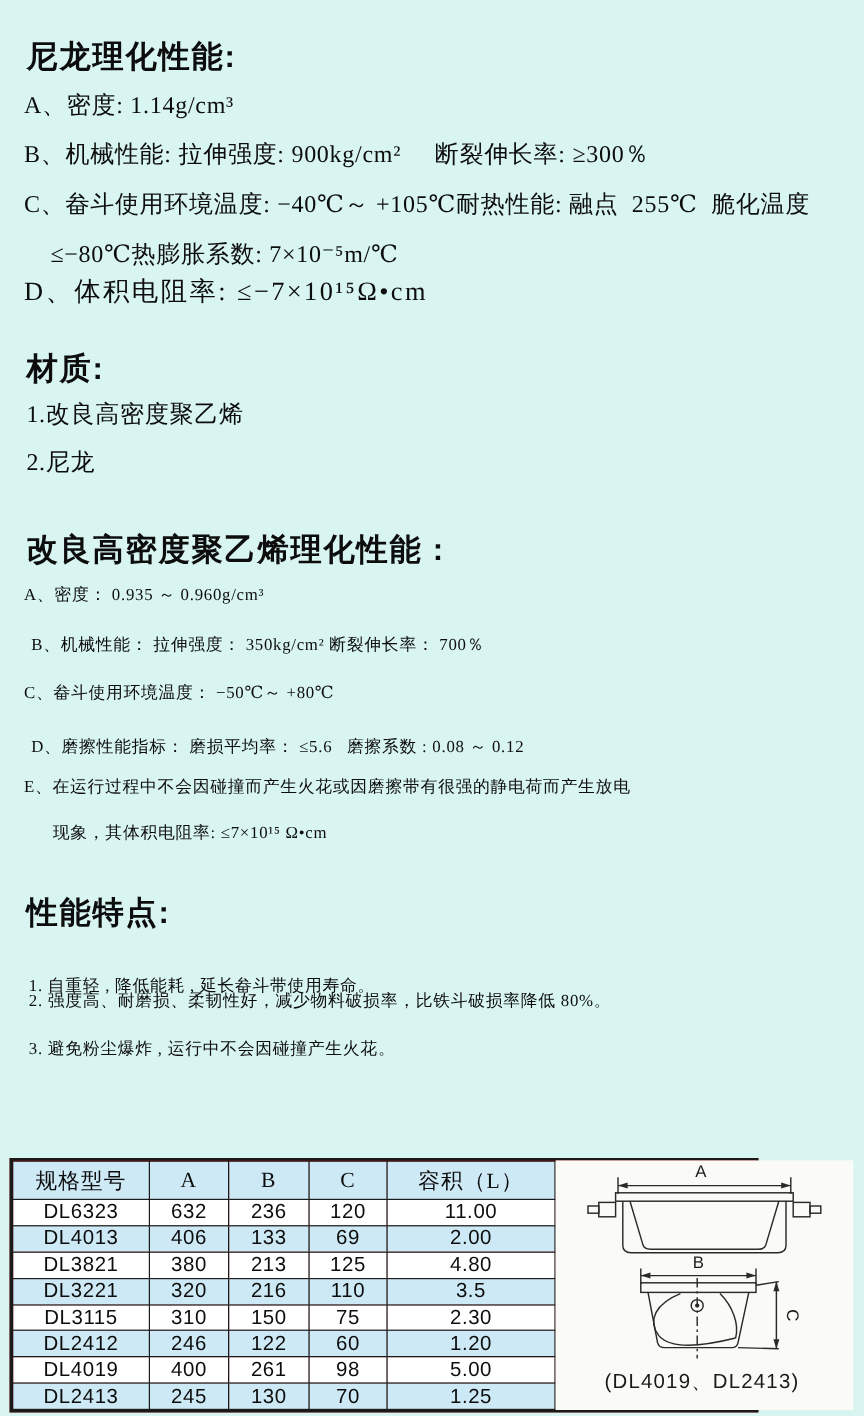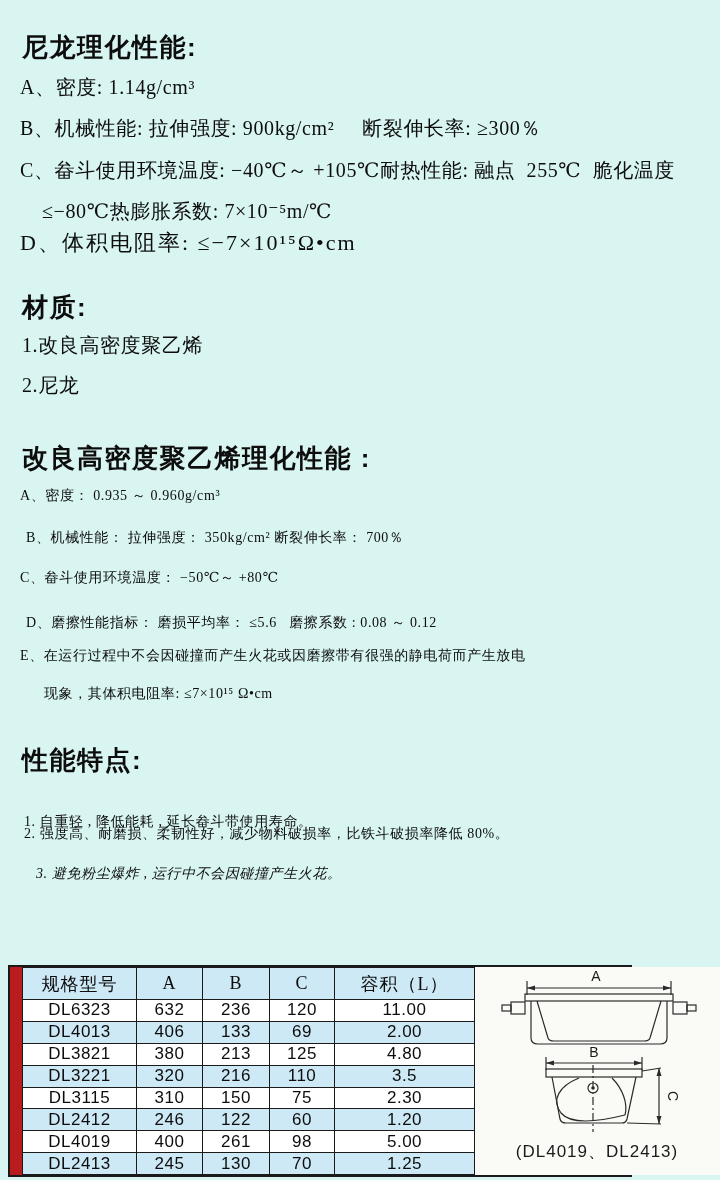"3. 避免粉尘爆炸 , 运行中不会因碰撞产生火花。" div.bodyline { font-style: italic -> none; left: 36px -> 24px }
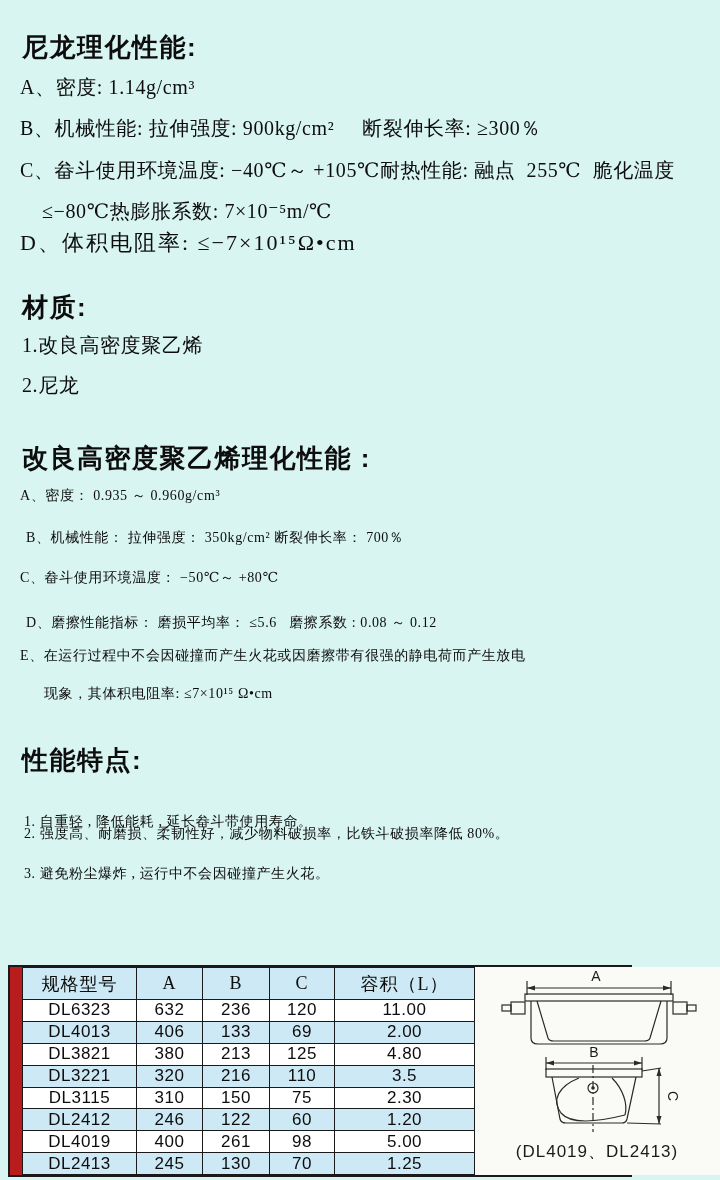"规格型号" .panel { padding-left: 12px -> none }
